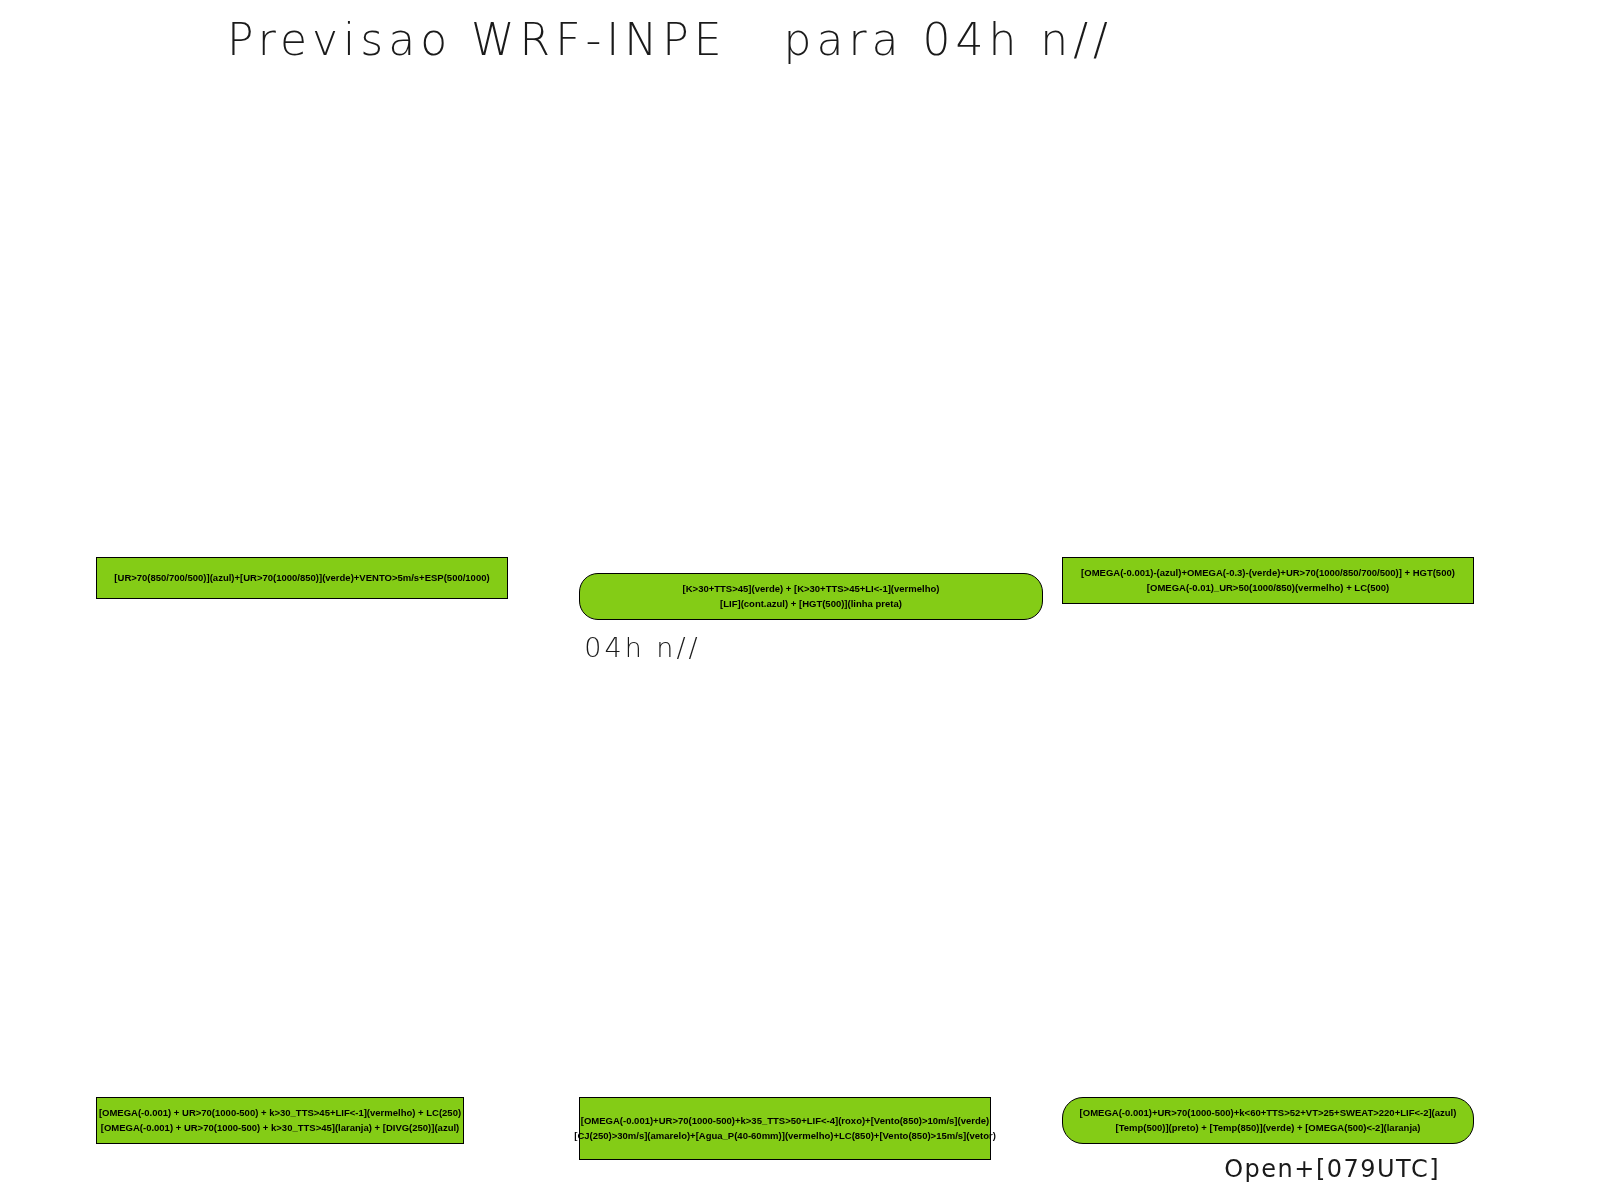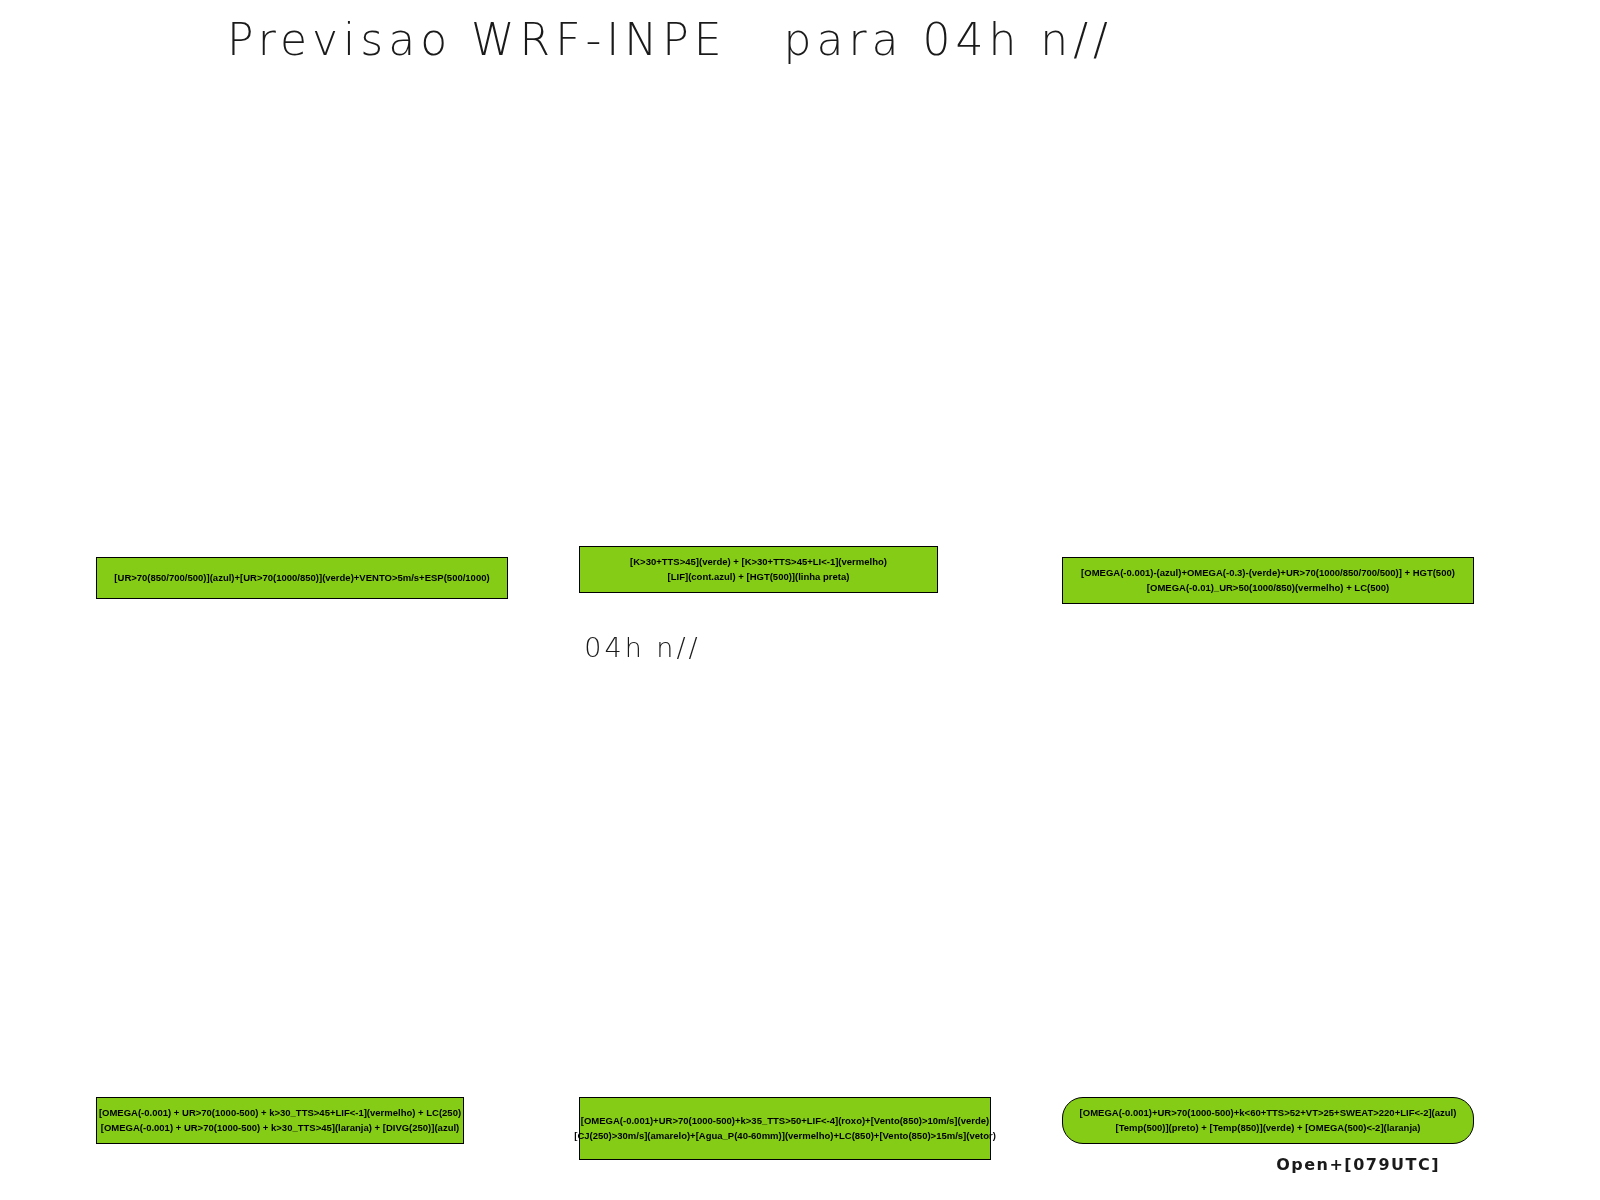"[K>30+TTS>45](verde) +" #legend-top-center { border-radius: none -> 19px; top: 546px -> 573px; width: 359px -> 464px }
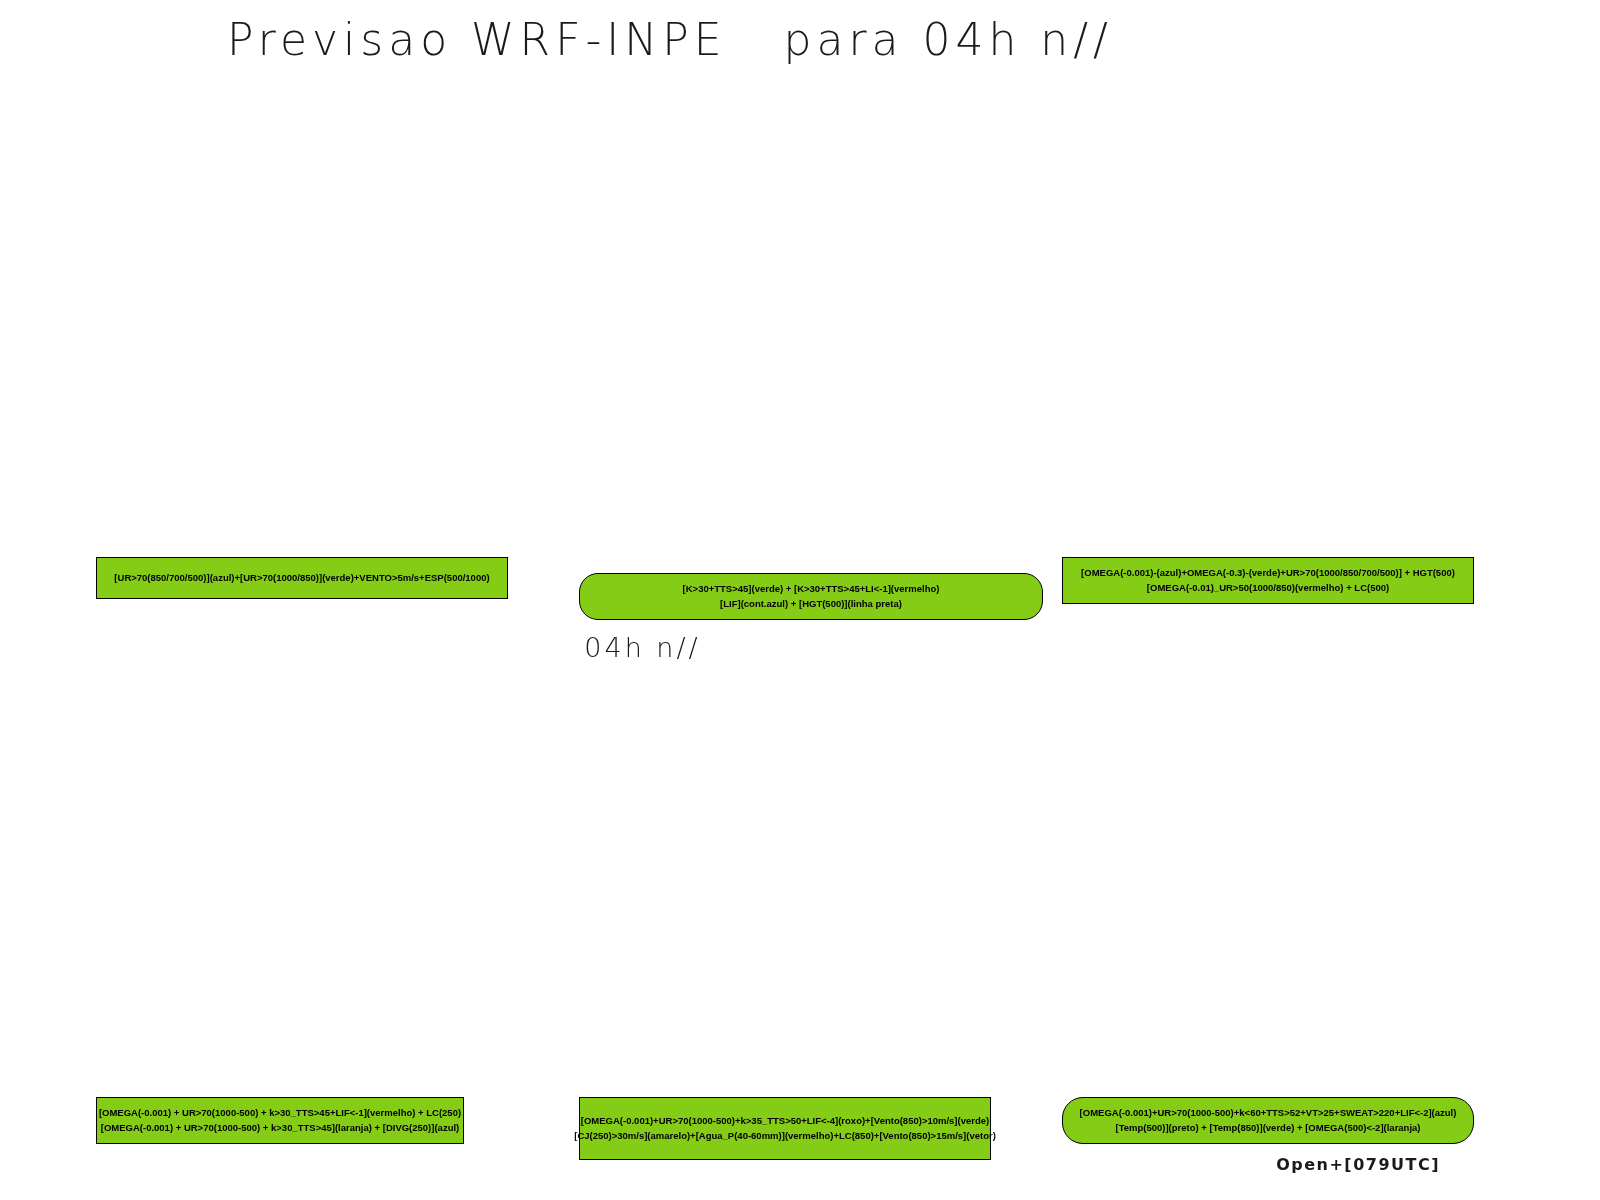"Open+[079UTC]" .footer-label { font-size: 16px -> 24px; font-weight: 700 -> 400 }
